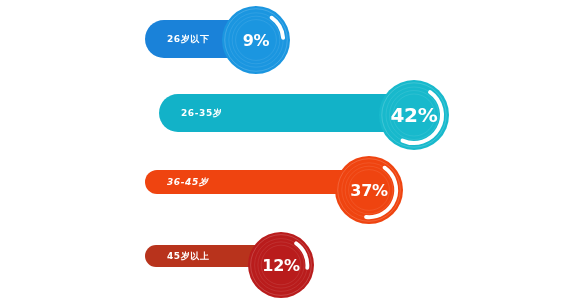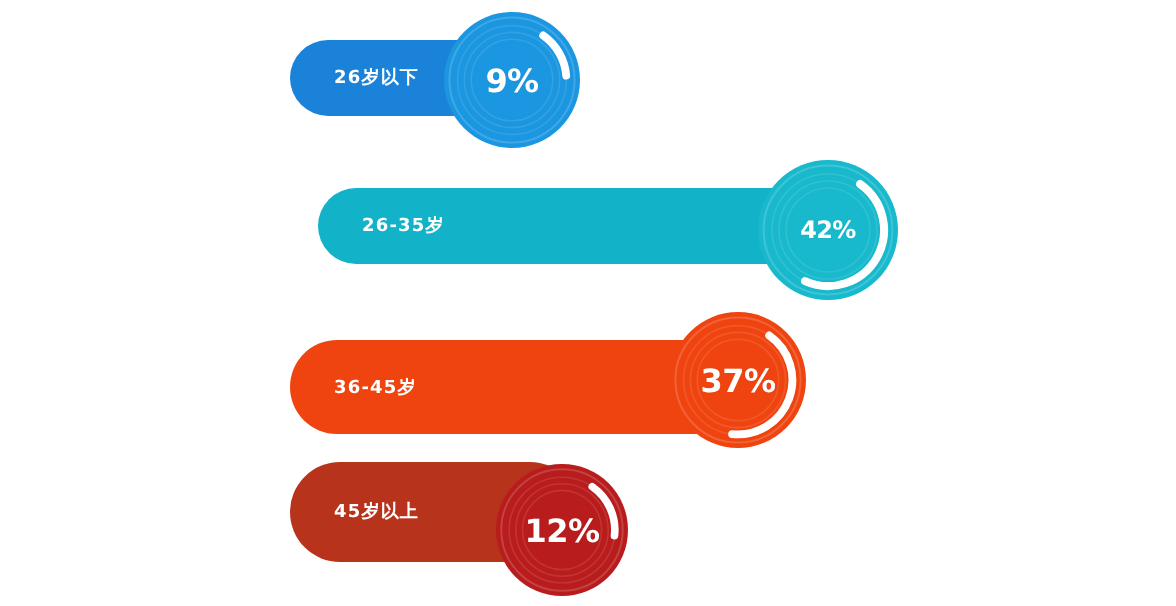"42%" span.knob-value { font-size: 12px -> 20px }
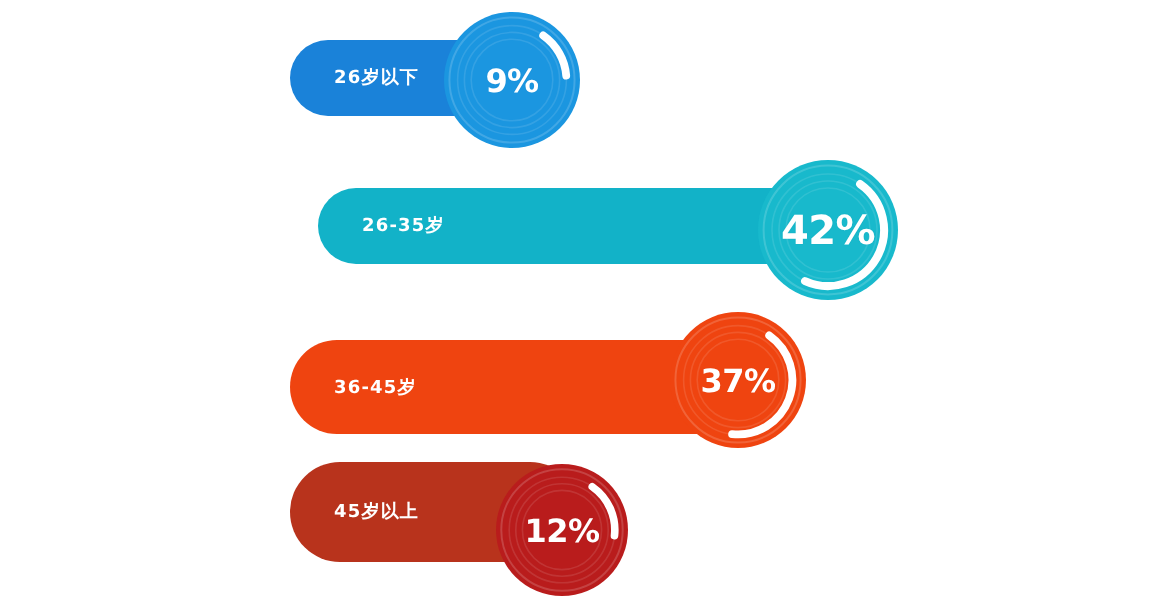"36-45岁" div.bar-track { font-style: none -> italic; height: 47px -> 24px }
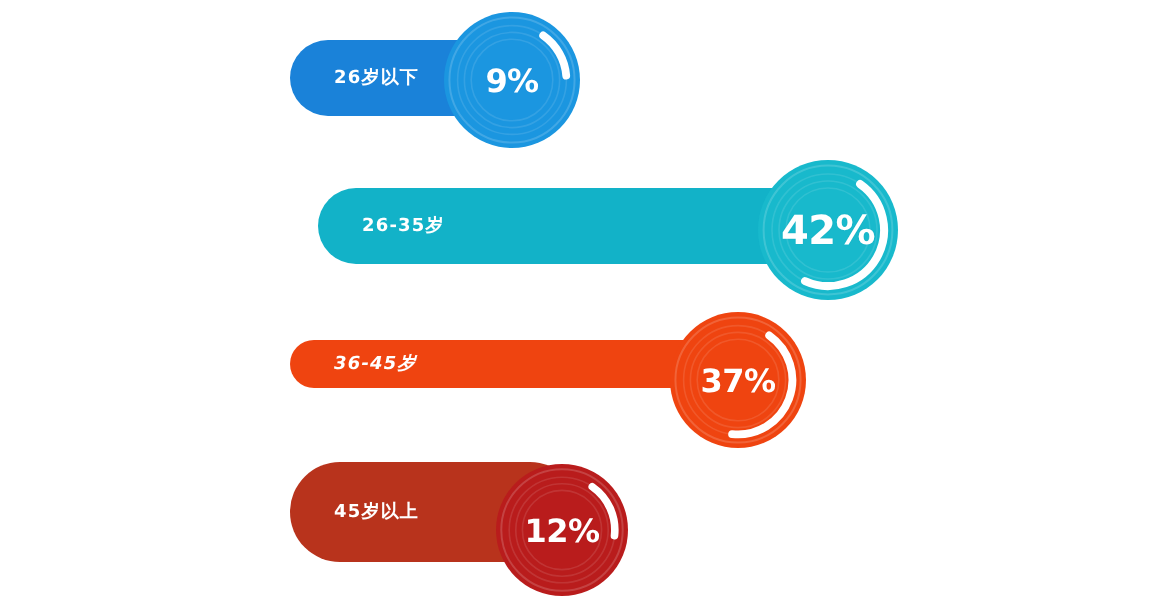"45岁以上" div.bar-track { height: 50px -> 22px; top: 231px -> 245px }
